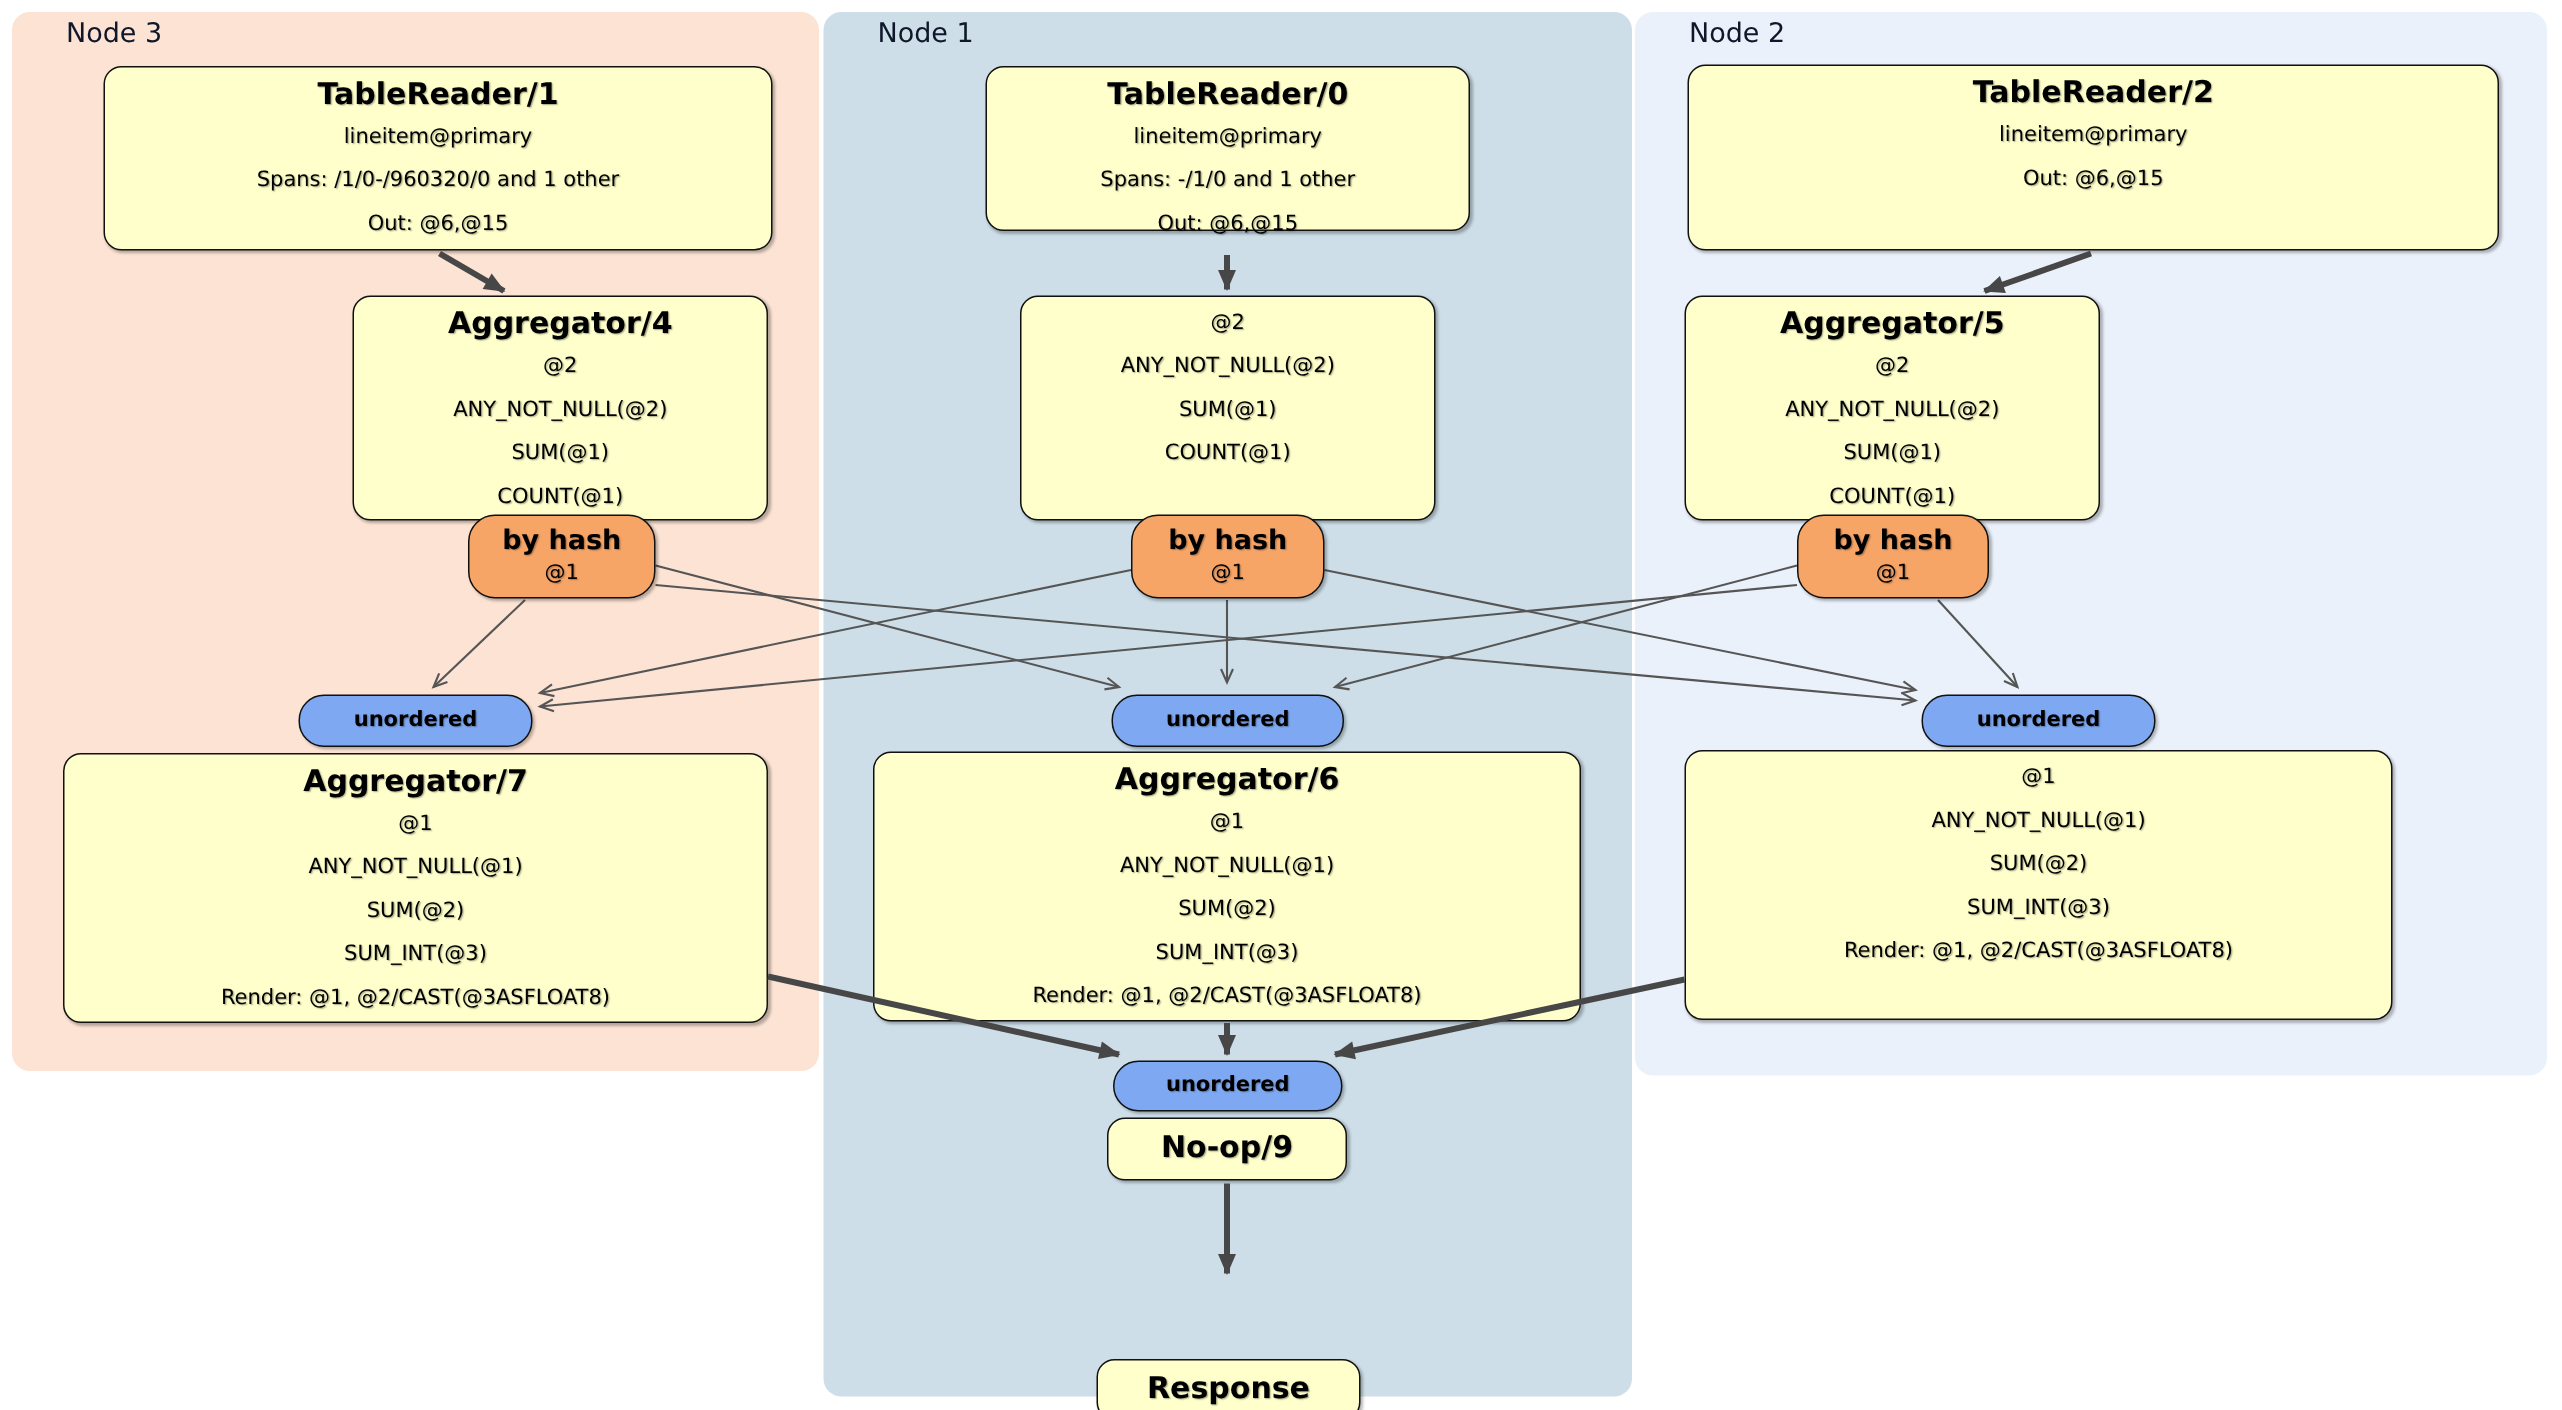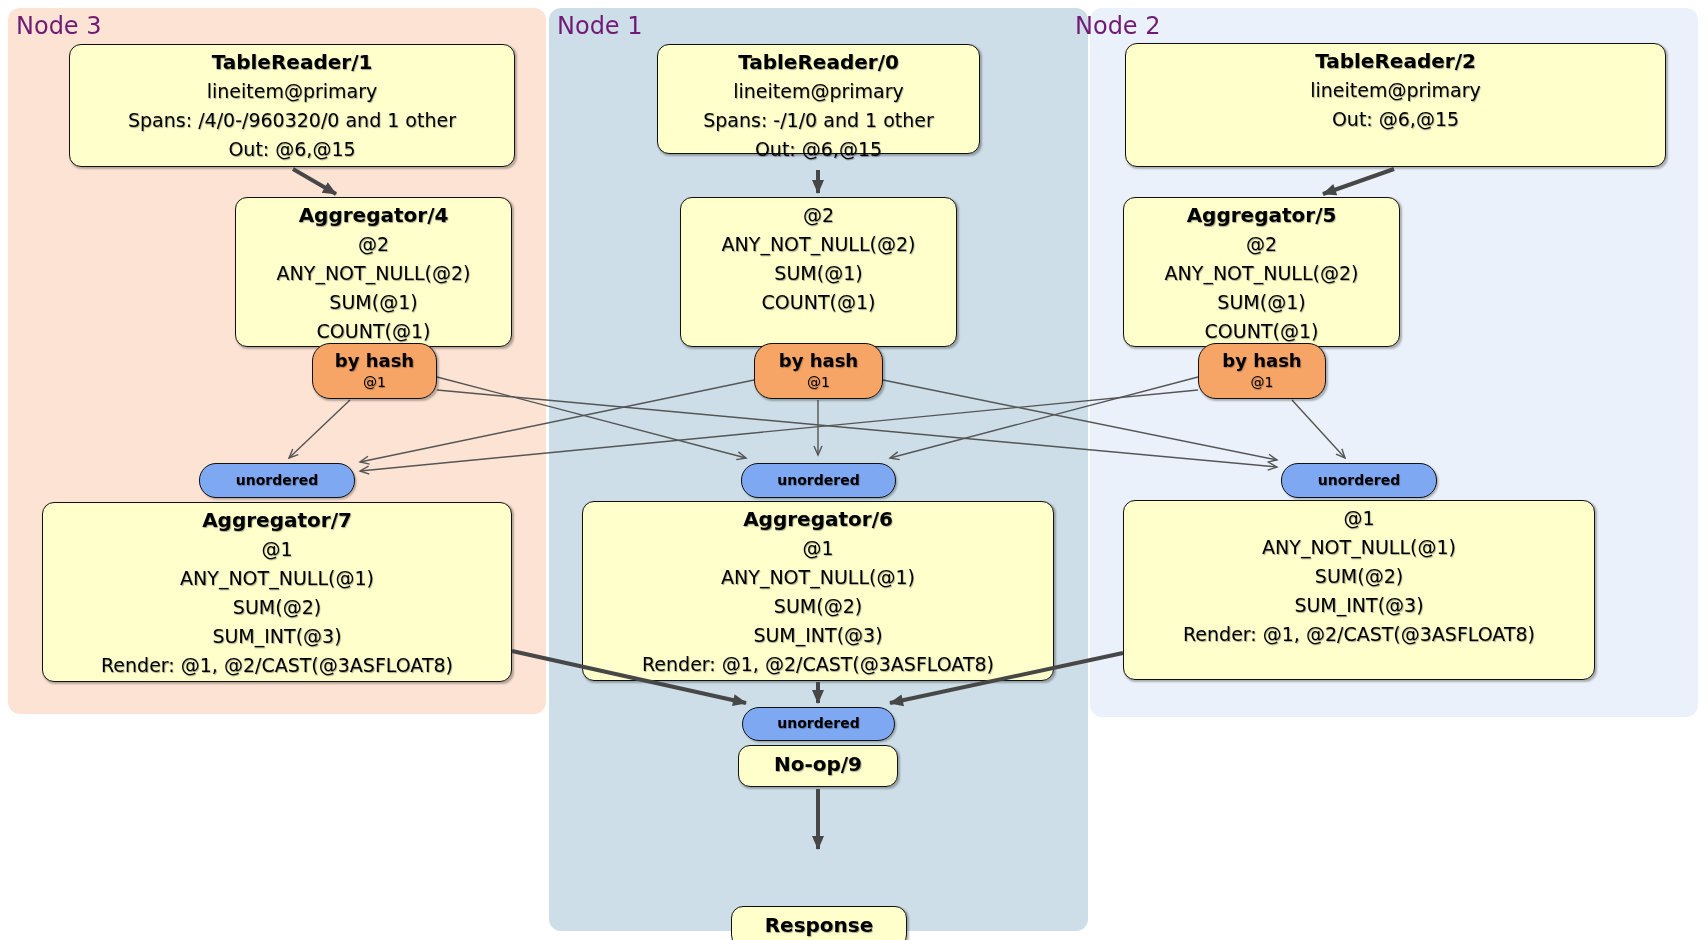"Node 3" .region-label { color: #701a75 -> #0f172a; font-size: 24px -> 18px; margin-left: none -> 28px }
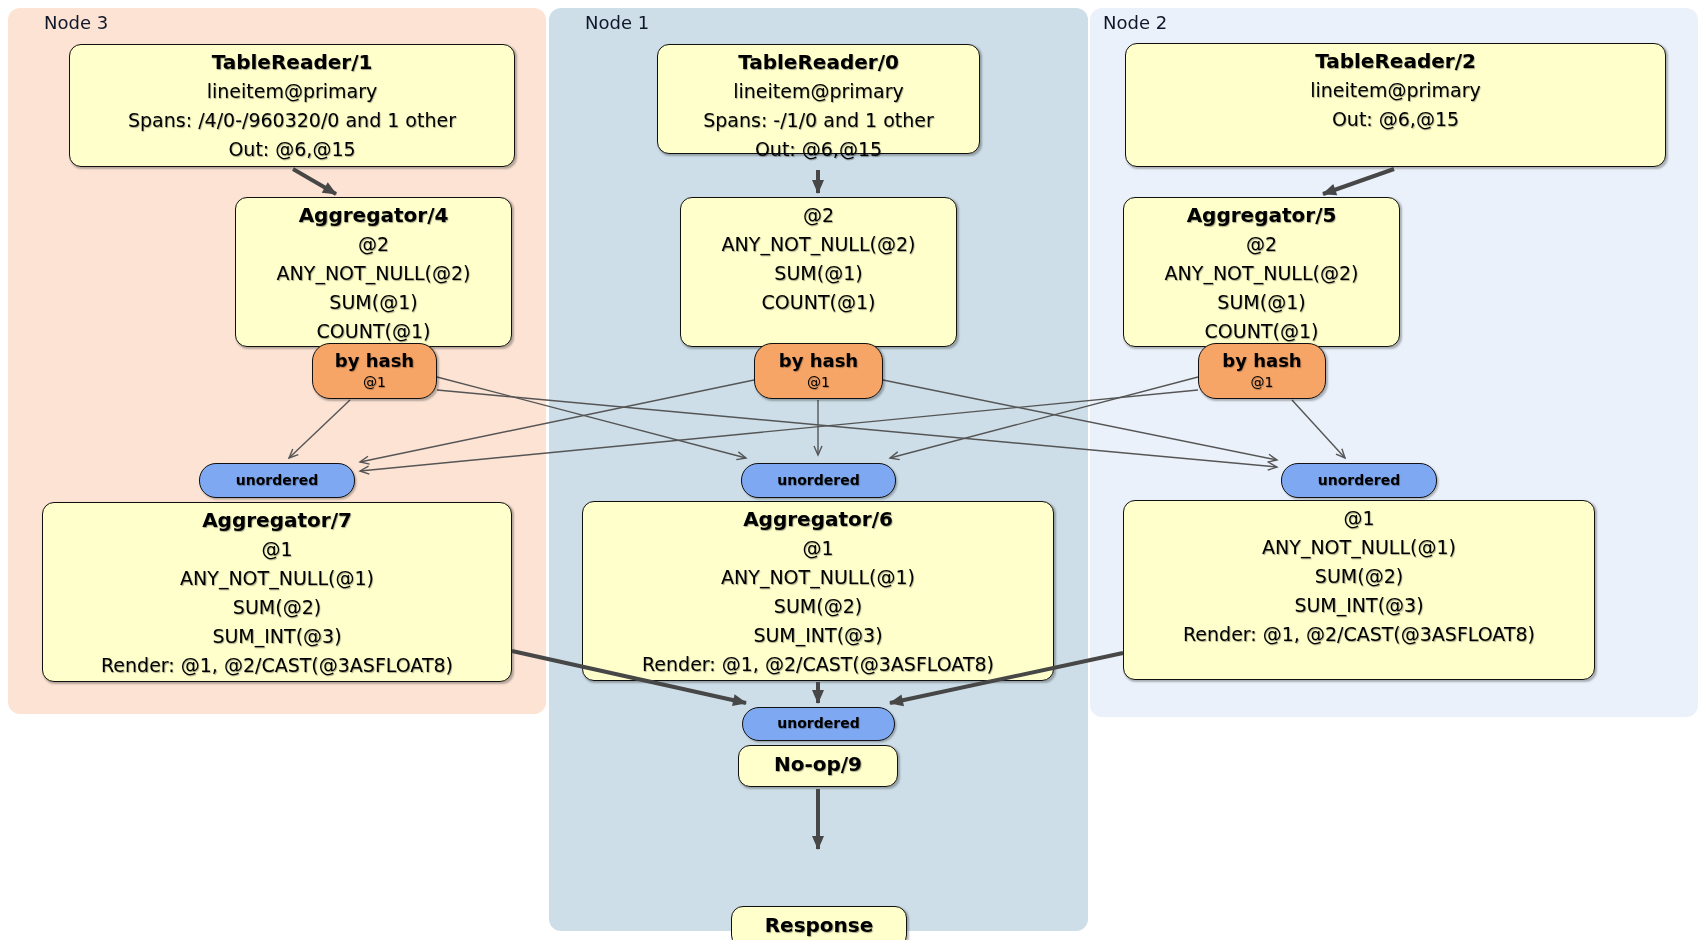"Node 2" div.region-label { left: 1075px -> 1098px }
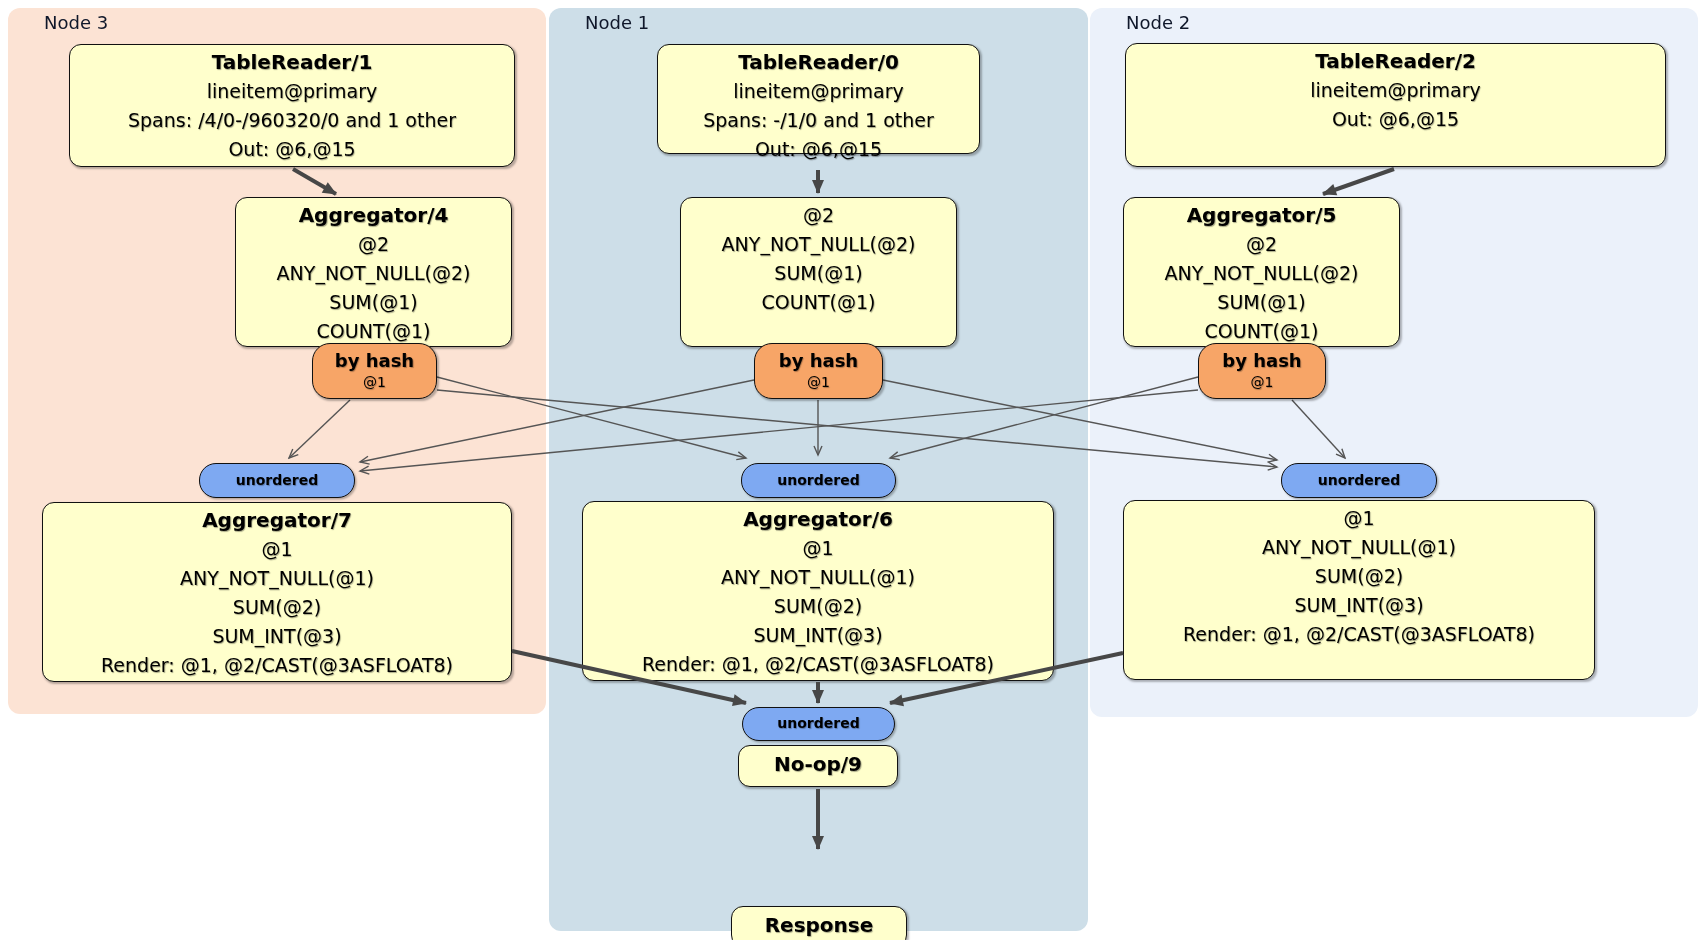"lineitem@primary" .box .line { font-size: 19px -> 14px }
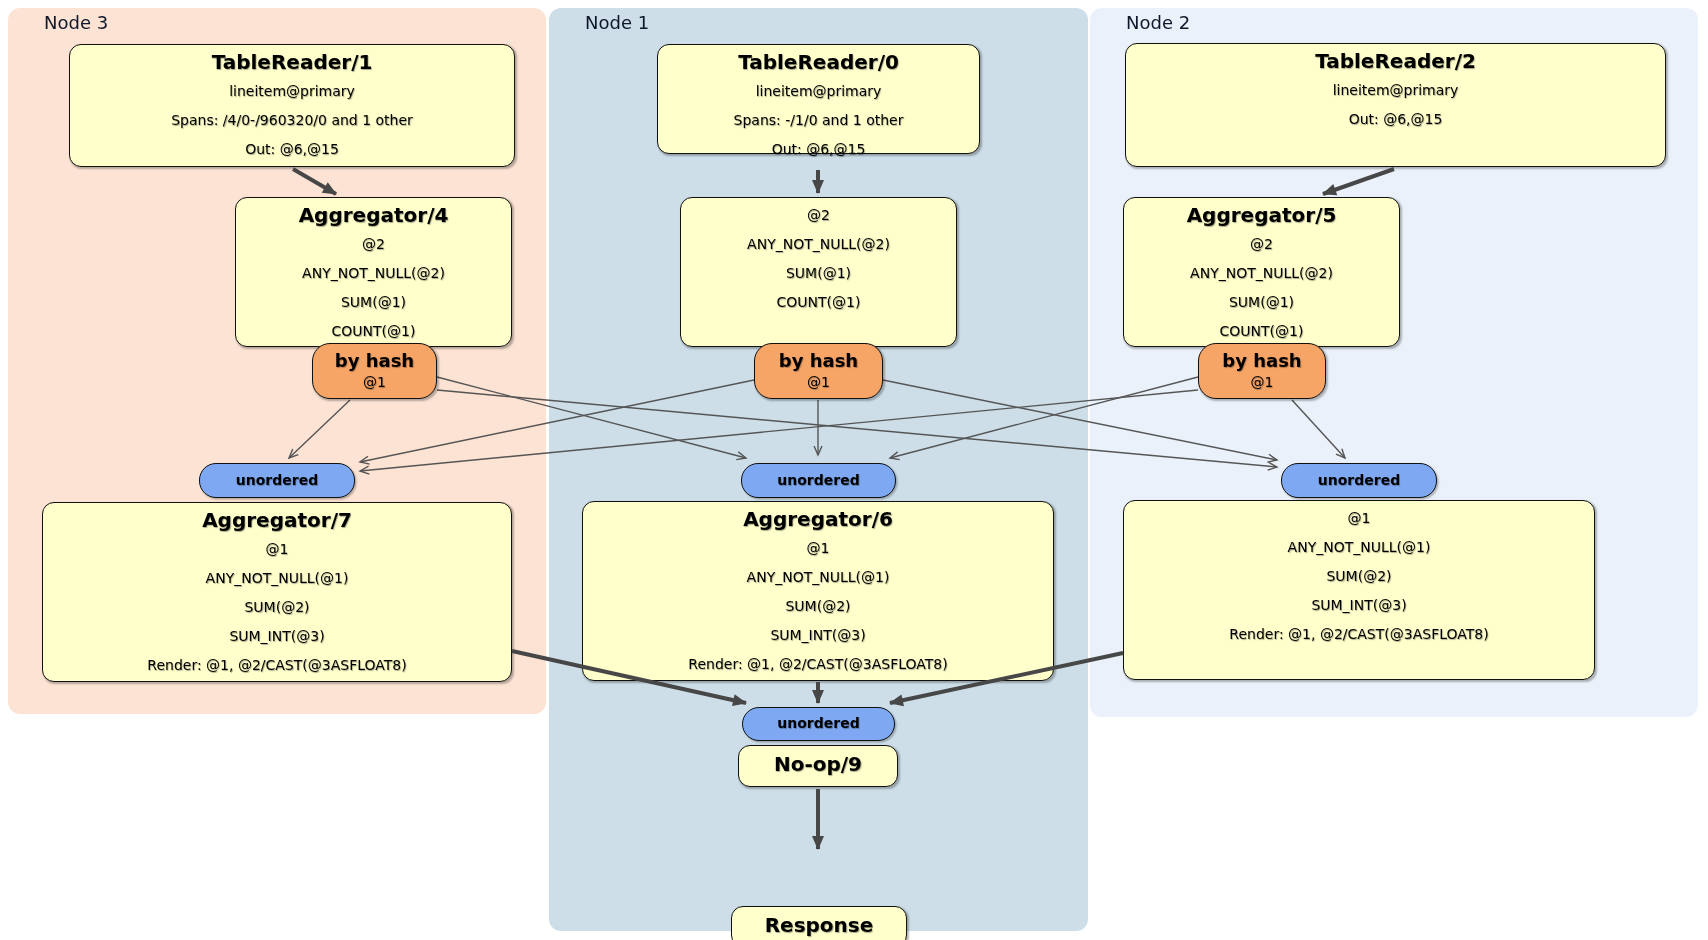"Spans: /4/0-/960320/0 and 1 other" div.line { text: /4/0-/960320/0 -> /1/0-/960320/0 }
